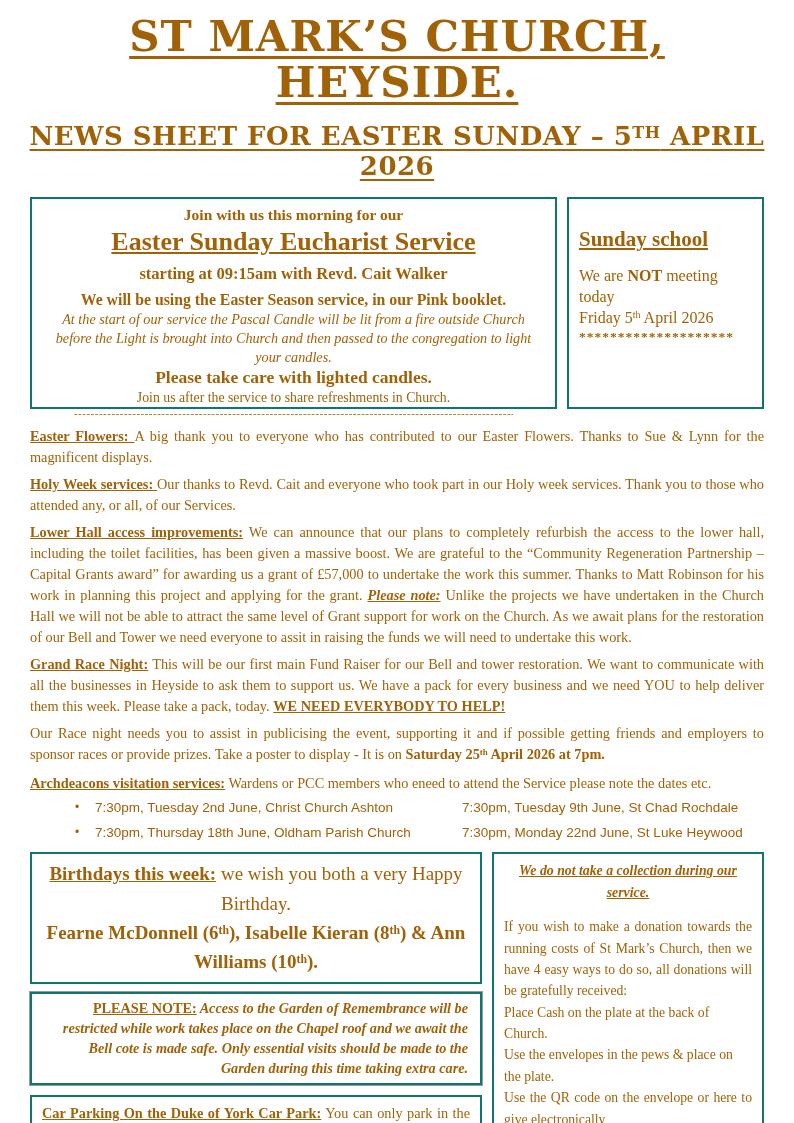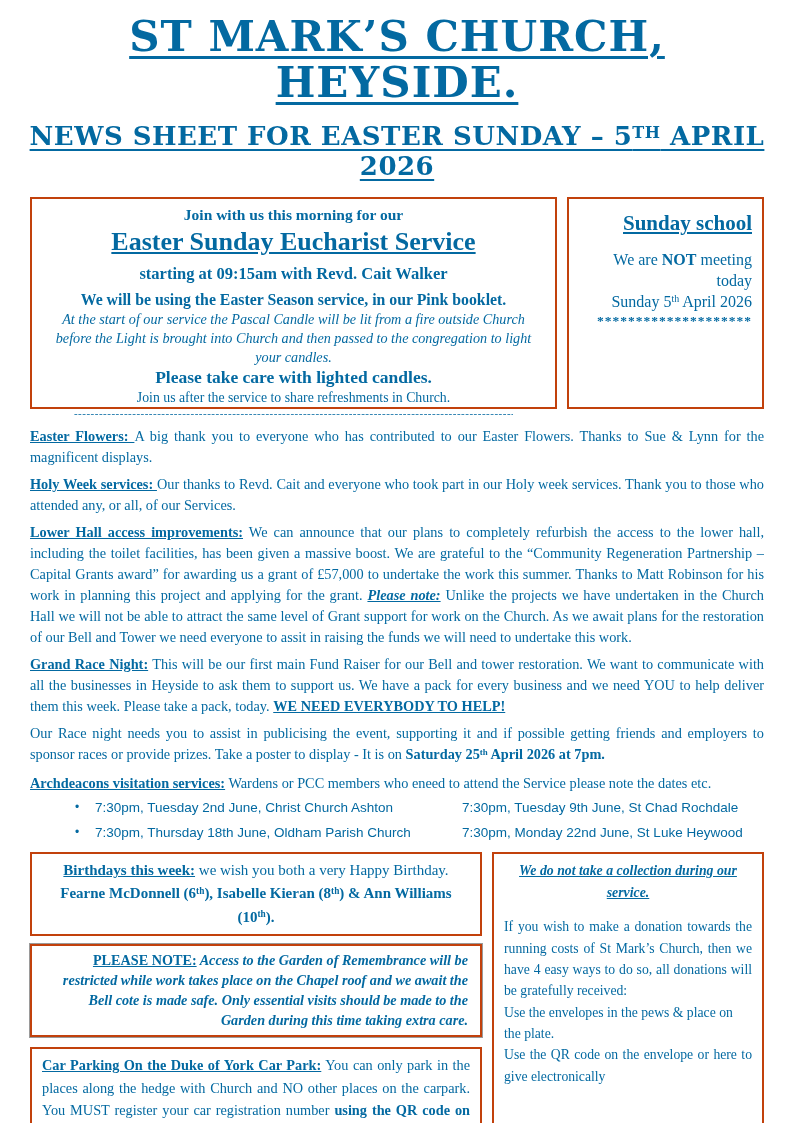"ST MARK’S CHURCH, HEYSIDE." .page { color: #0369a1 -> #a16207 }
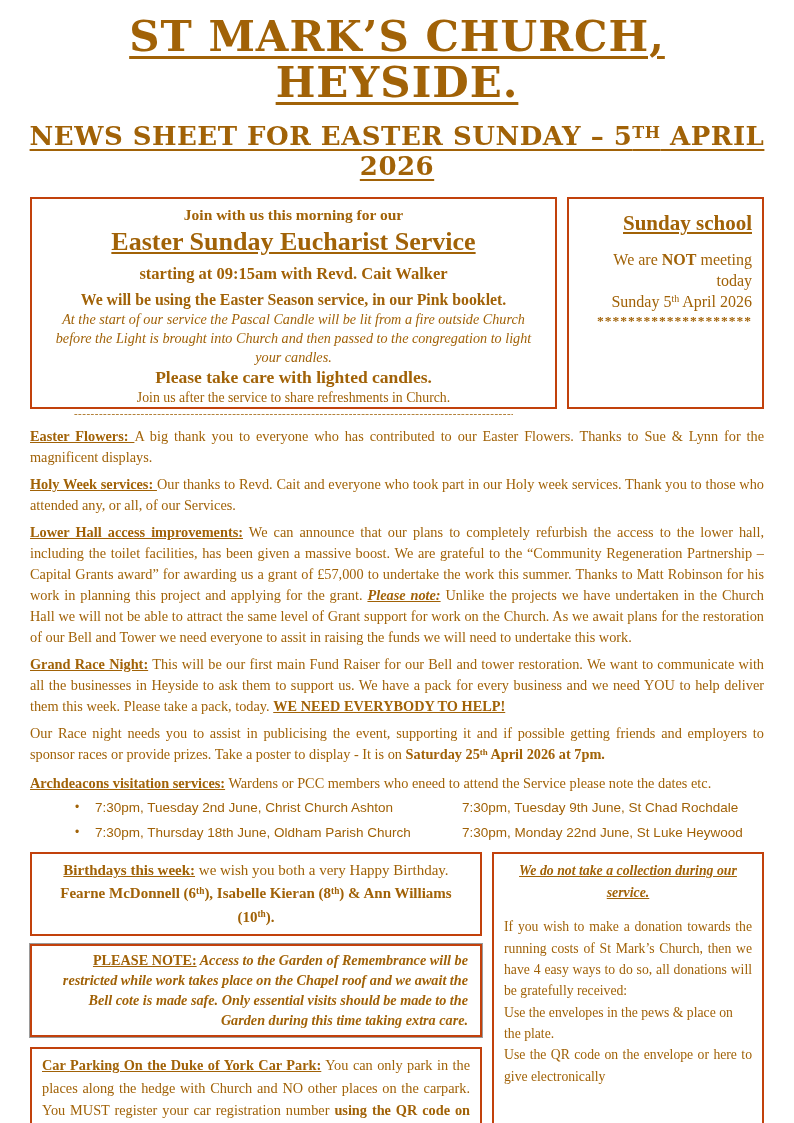"Join with us this morning" .box { border: 2px solid #c2410c -> 2px solid #0f766e }
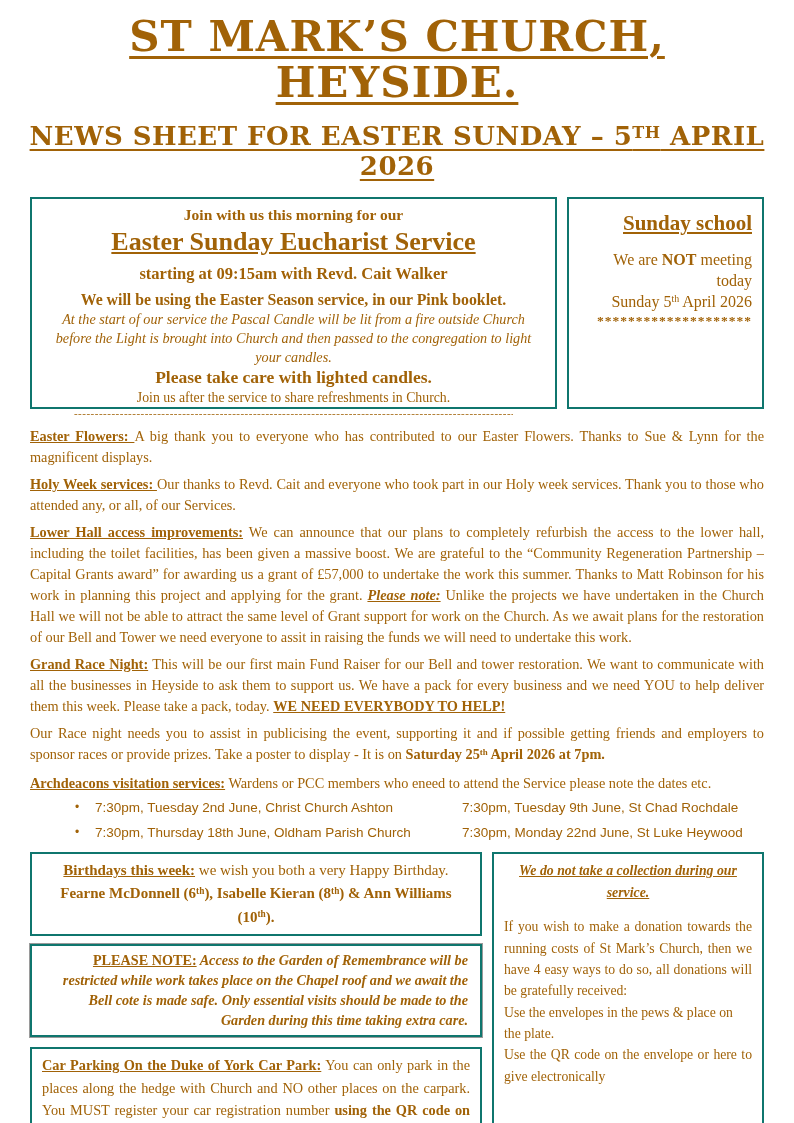"Sunday school" .sunday-box { padding: 8px 10px -> 24px 10px; text-align: right -> left }
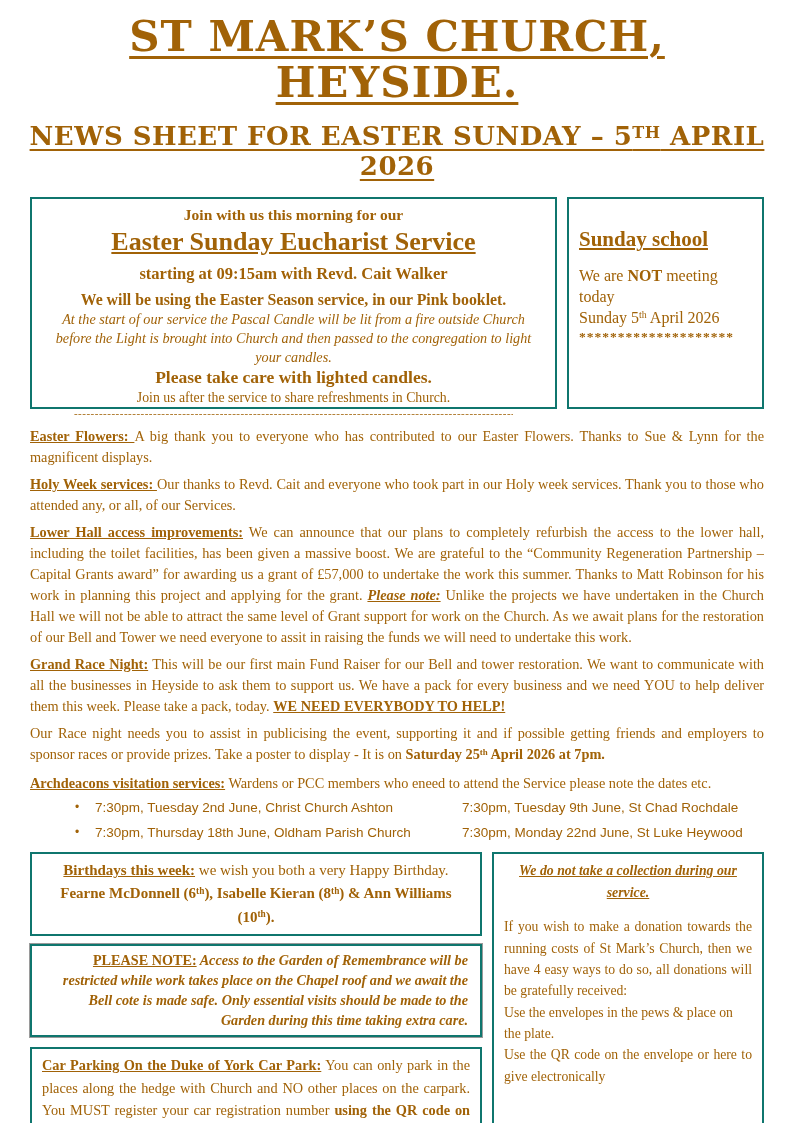"Sunday 5" span { text: Sunday -> Friday }
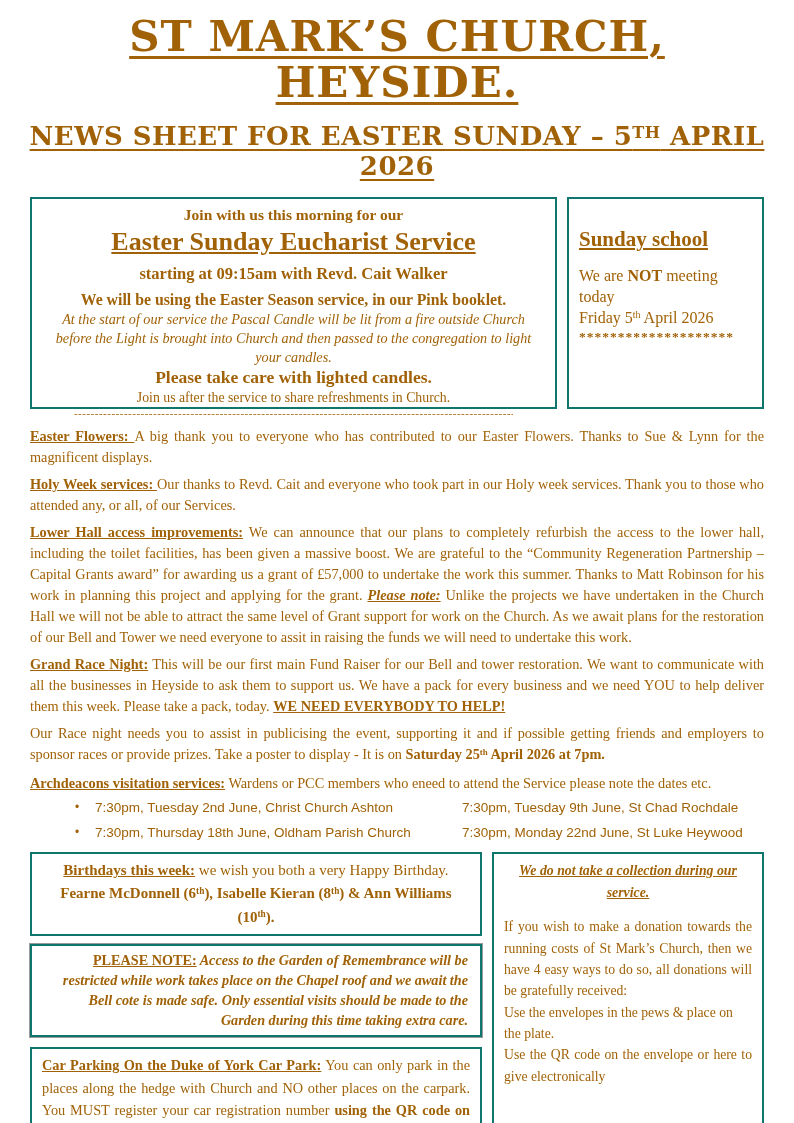"Birthdays this week: we wish" .birthdays-box { font-size: 15px -> 19px }
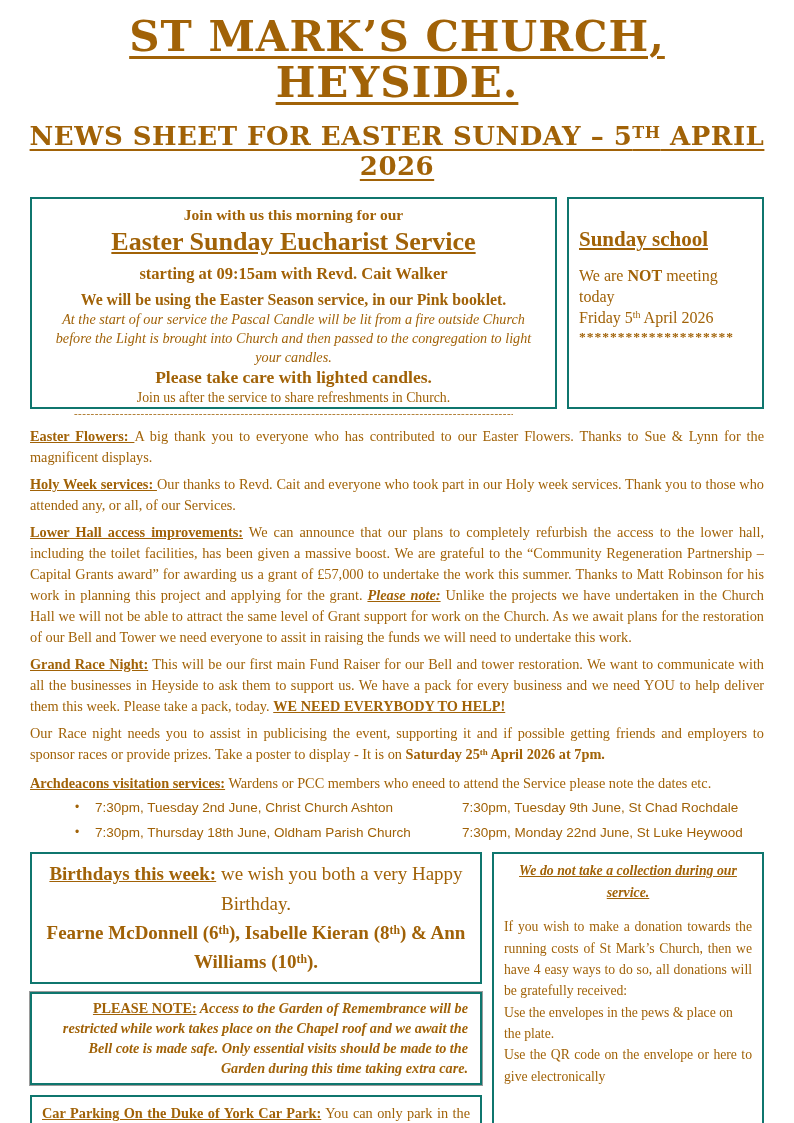"Place Cash on the plate" div { html: none -> <div>Place Cash on the plate at the back of Church.</div> }
